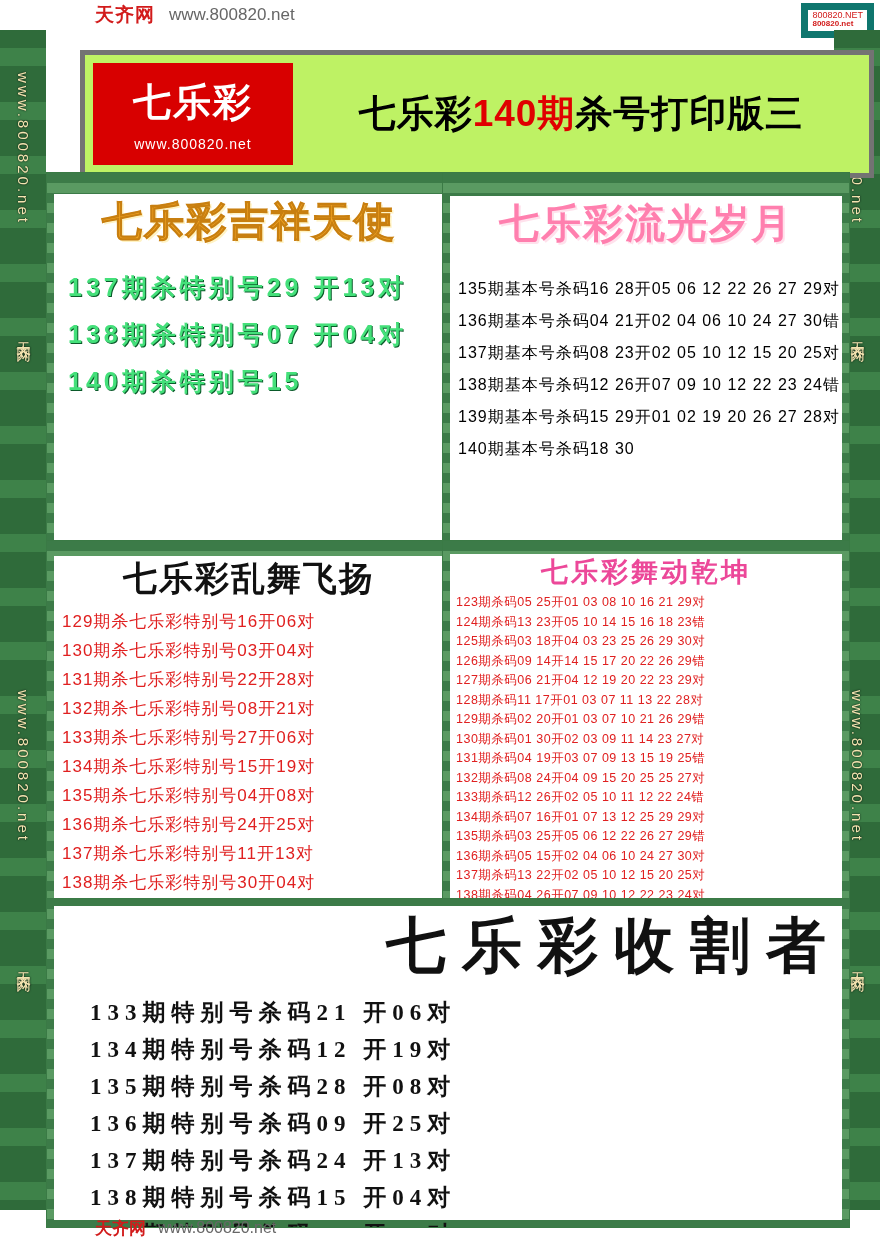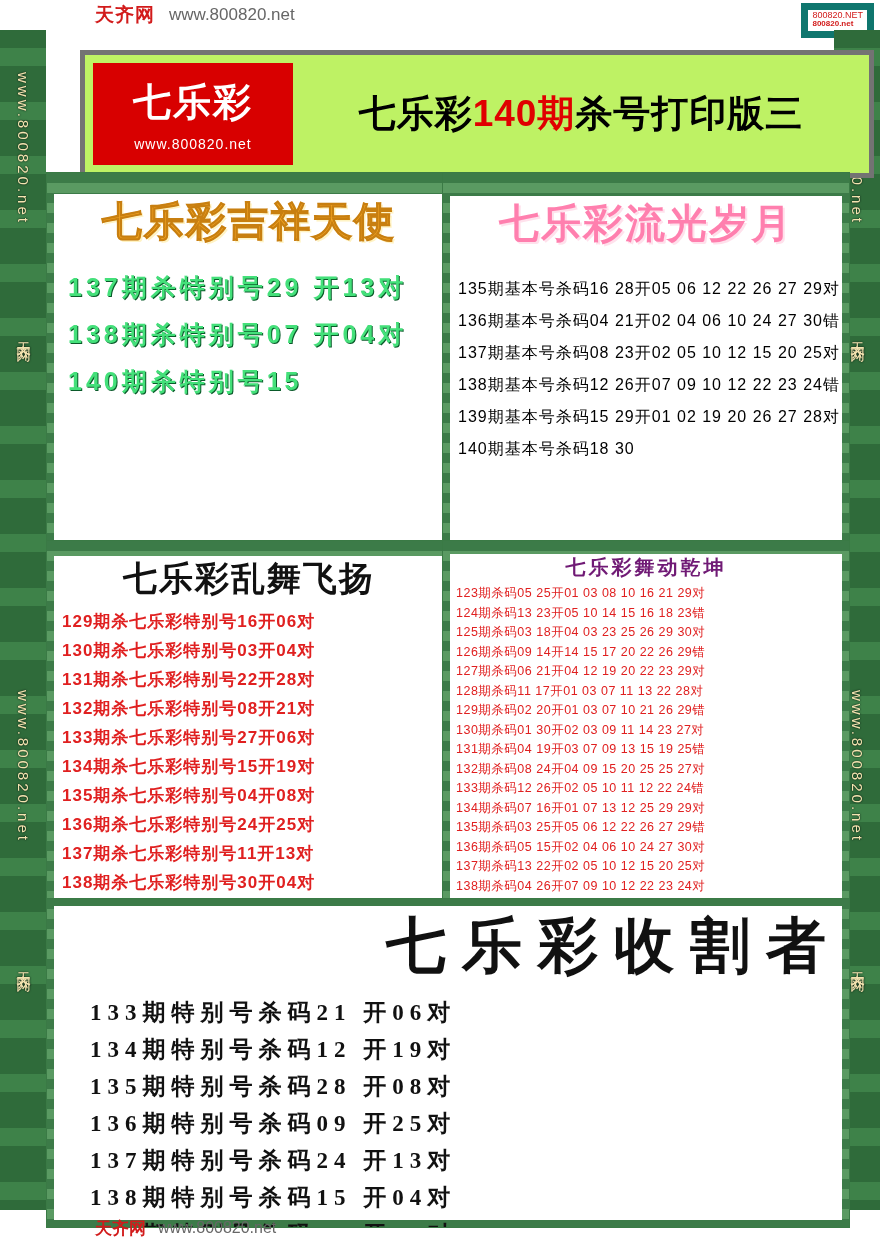"七乐彩舞动乾坤" .cardD .bigtitle { color: #701a75 -> #ec4899; font-size: 20px -> 27px }
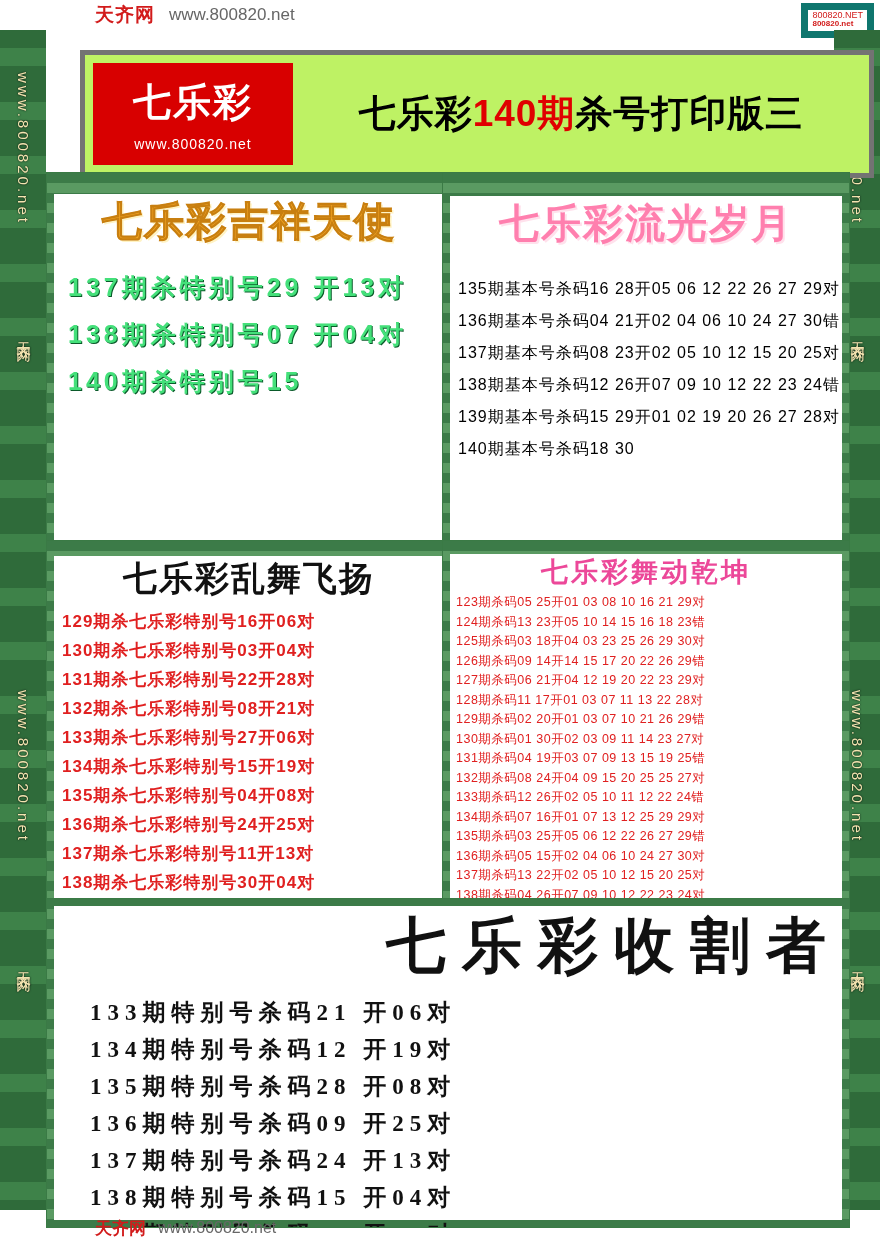"129期杀七乐彩特别号16开06对" .cardC .ln { font-weight: bold -> normal }
